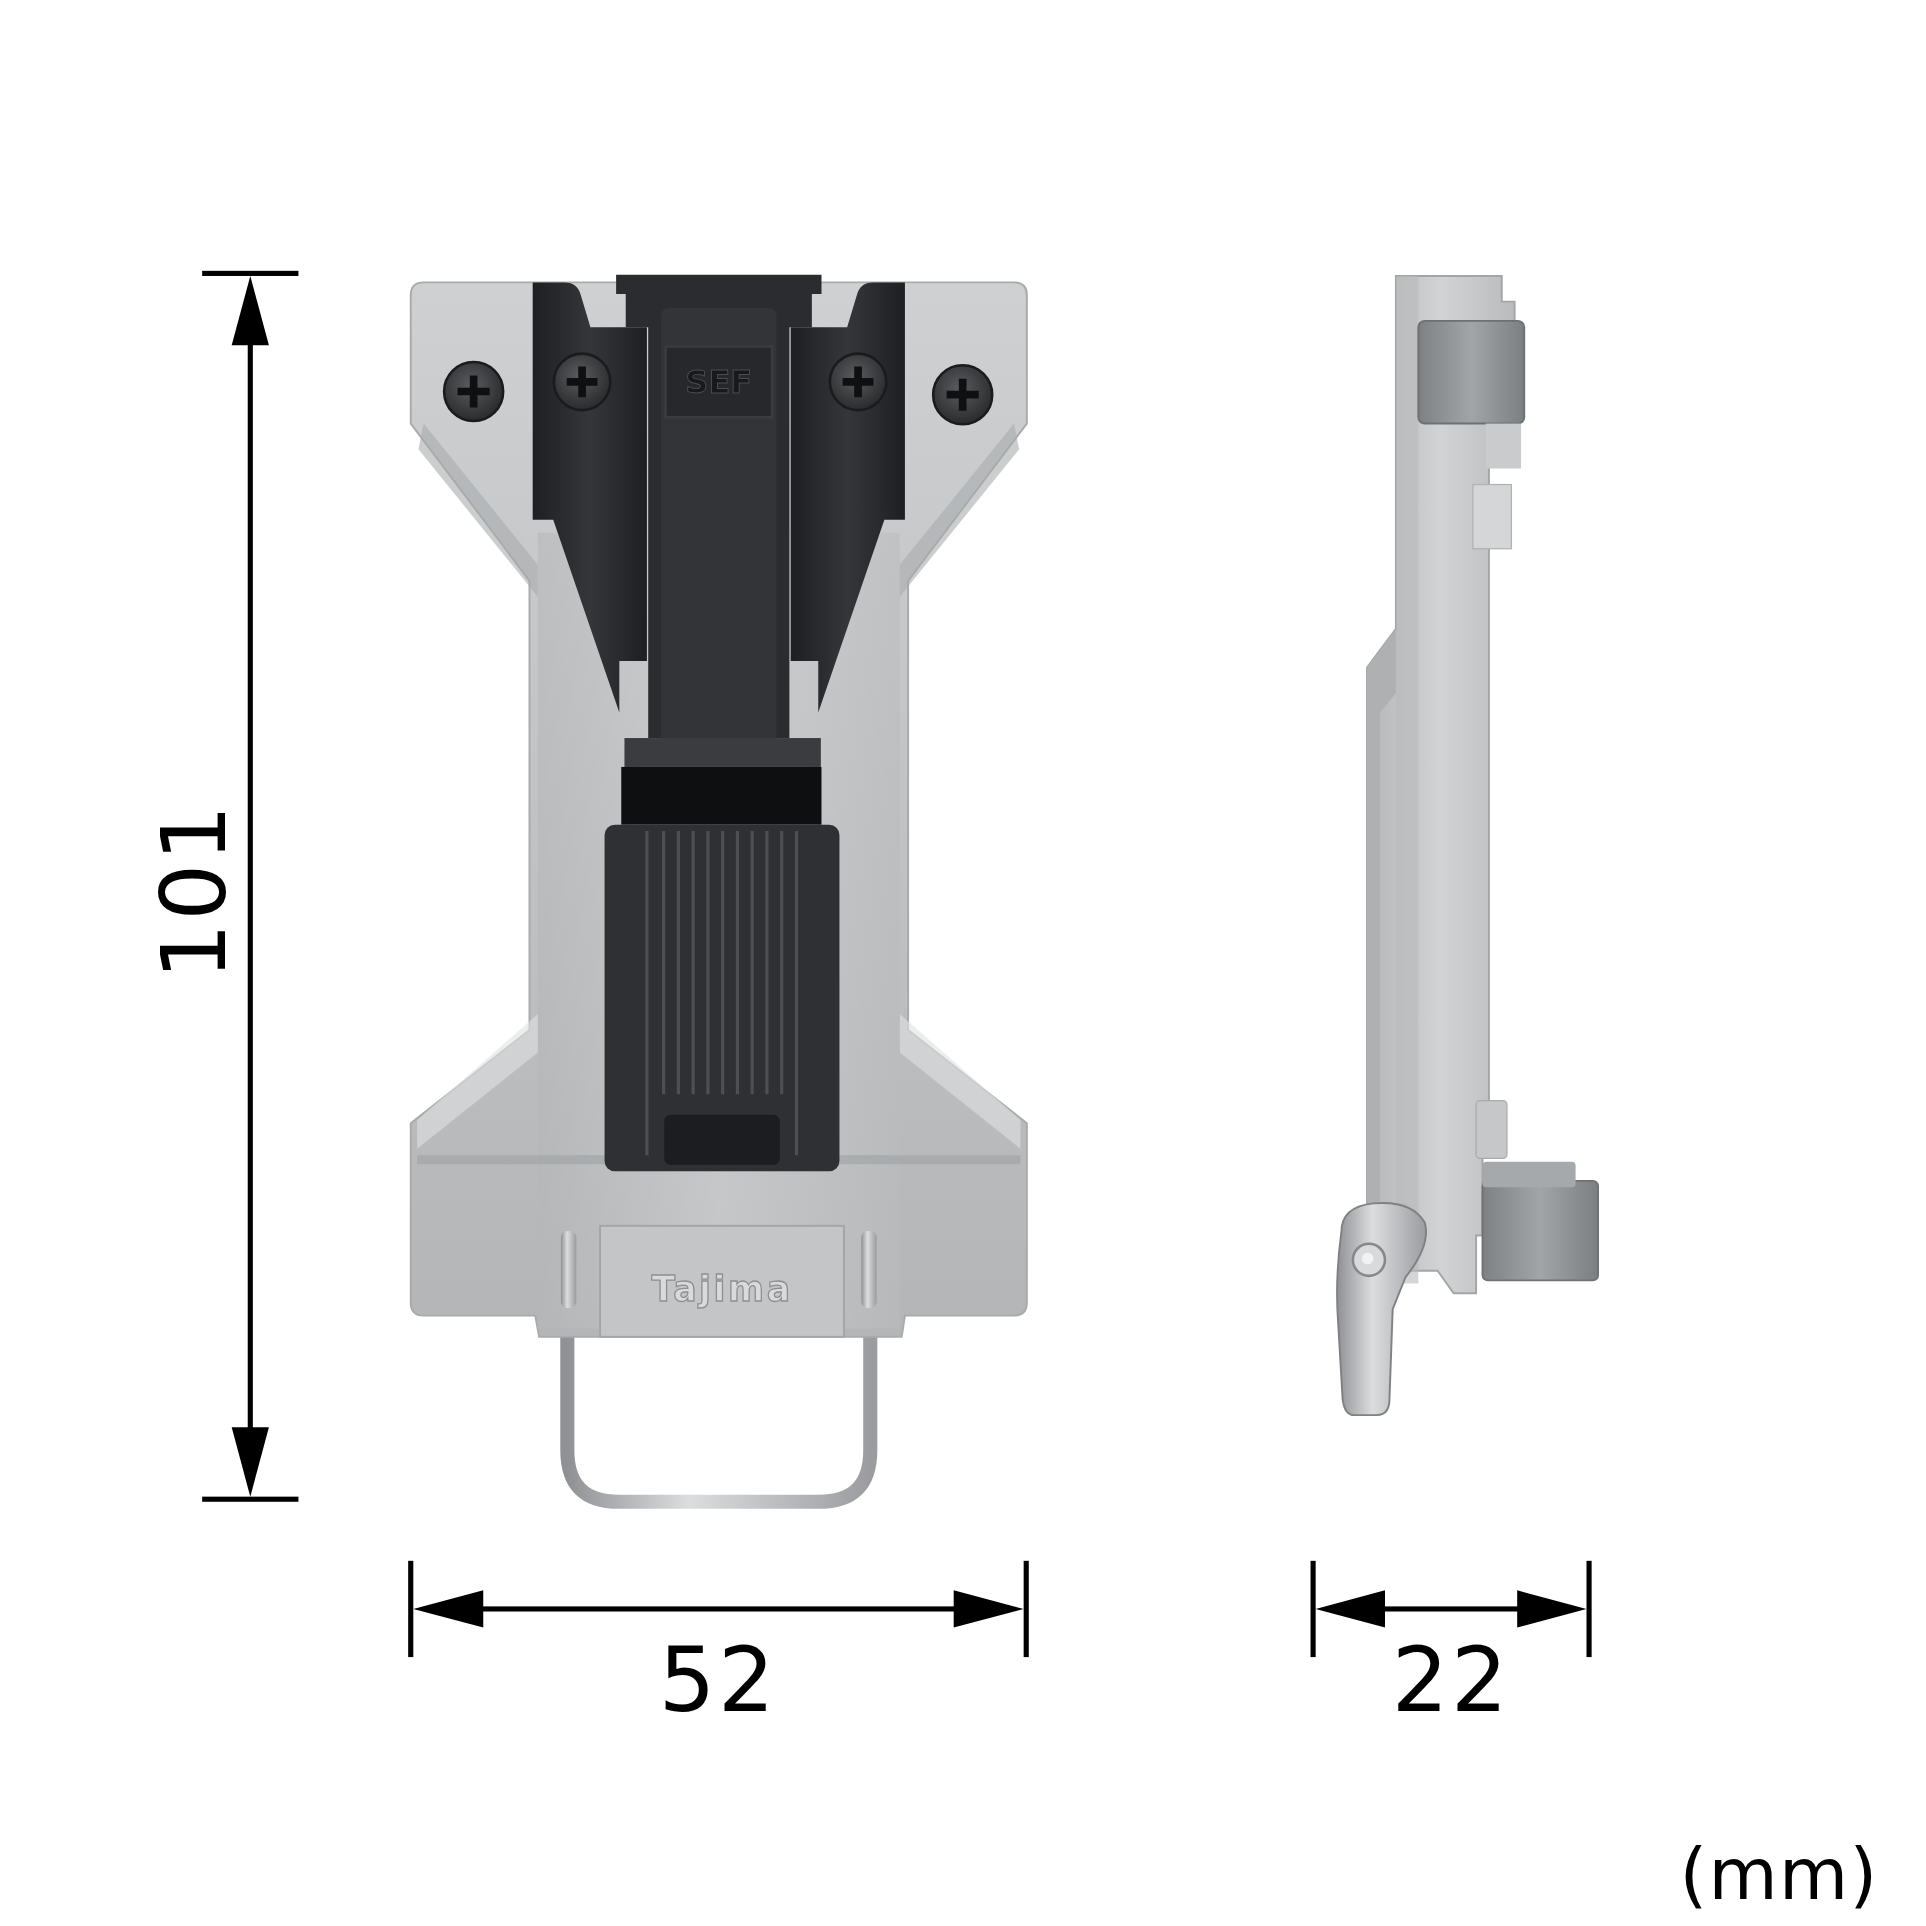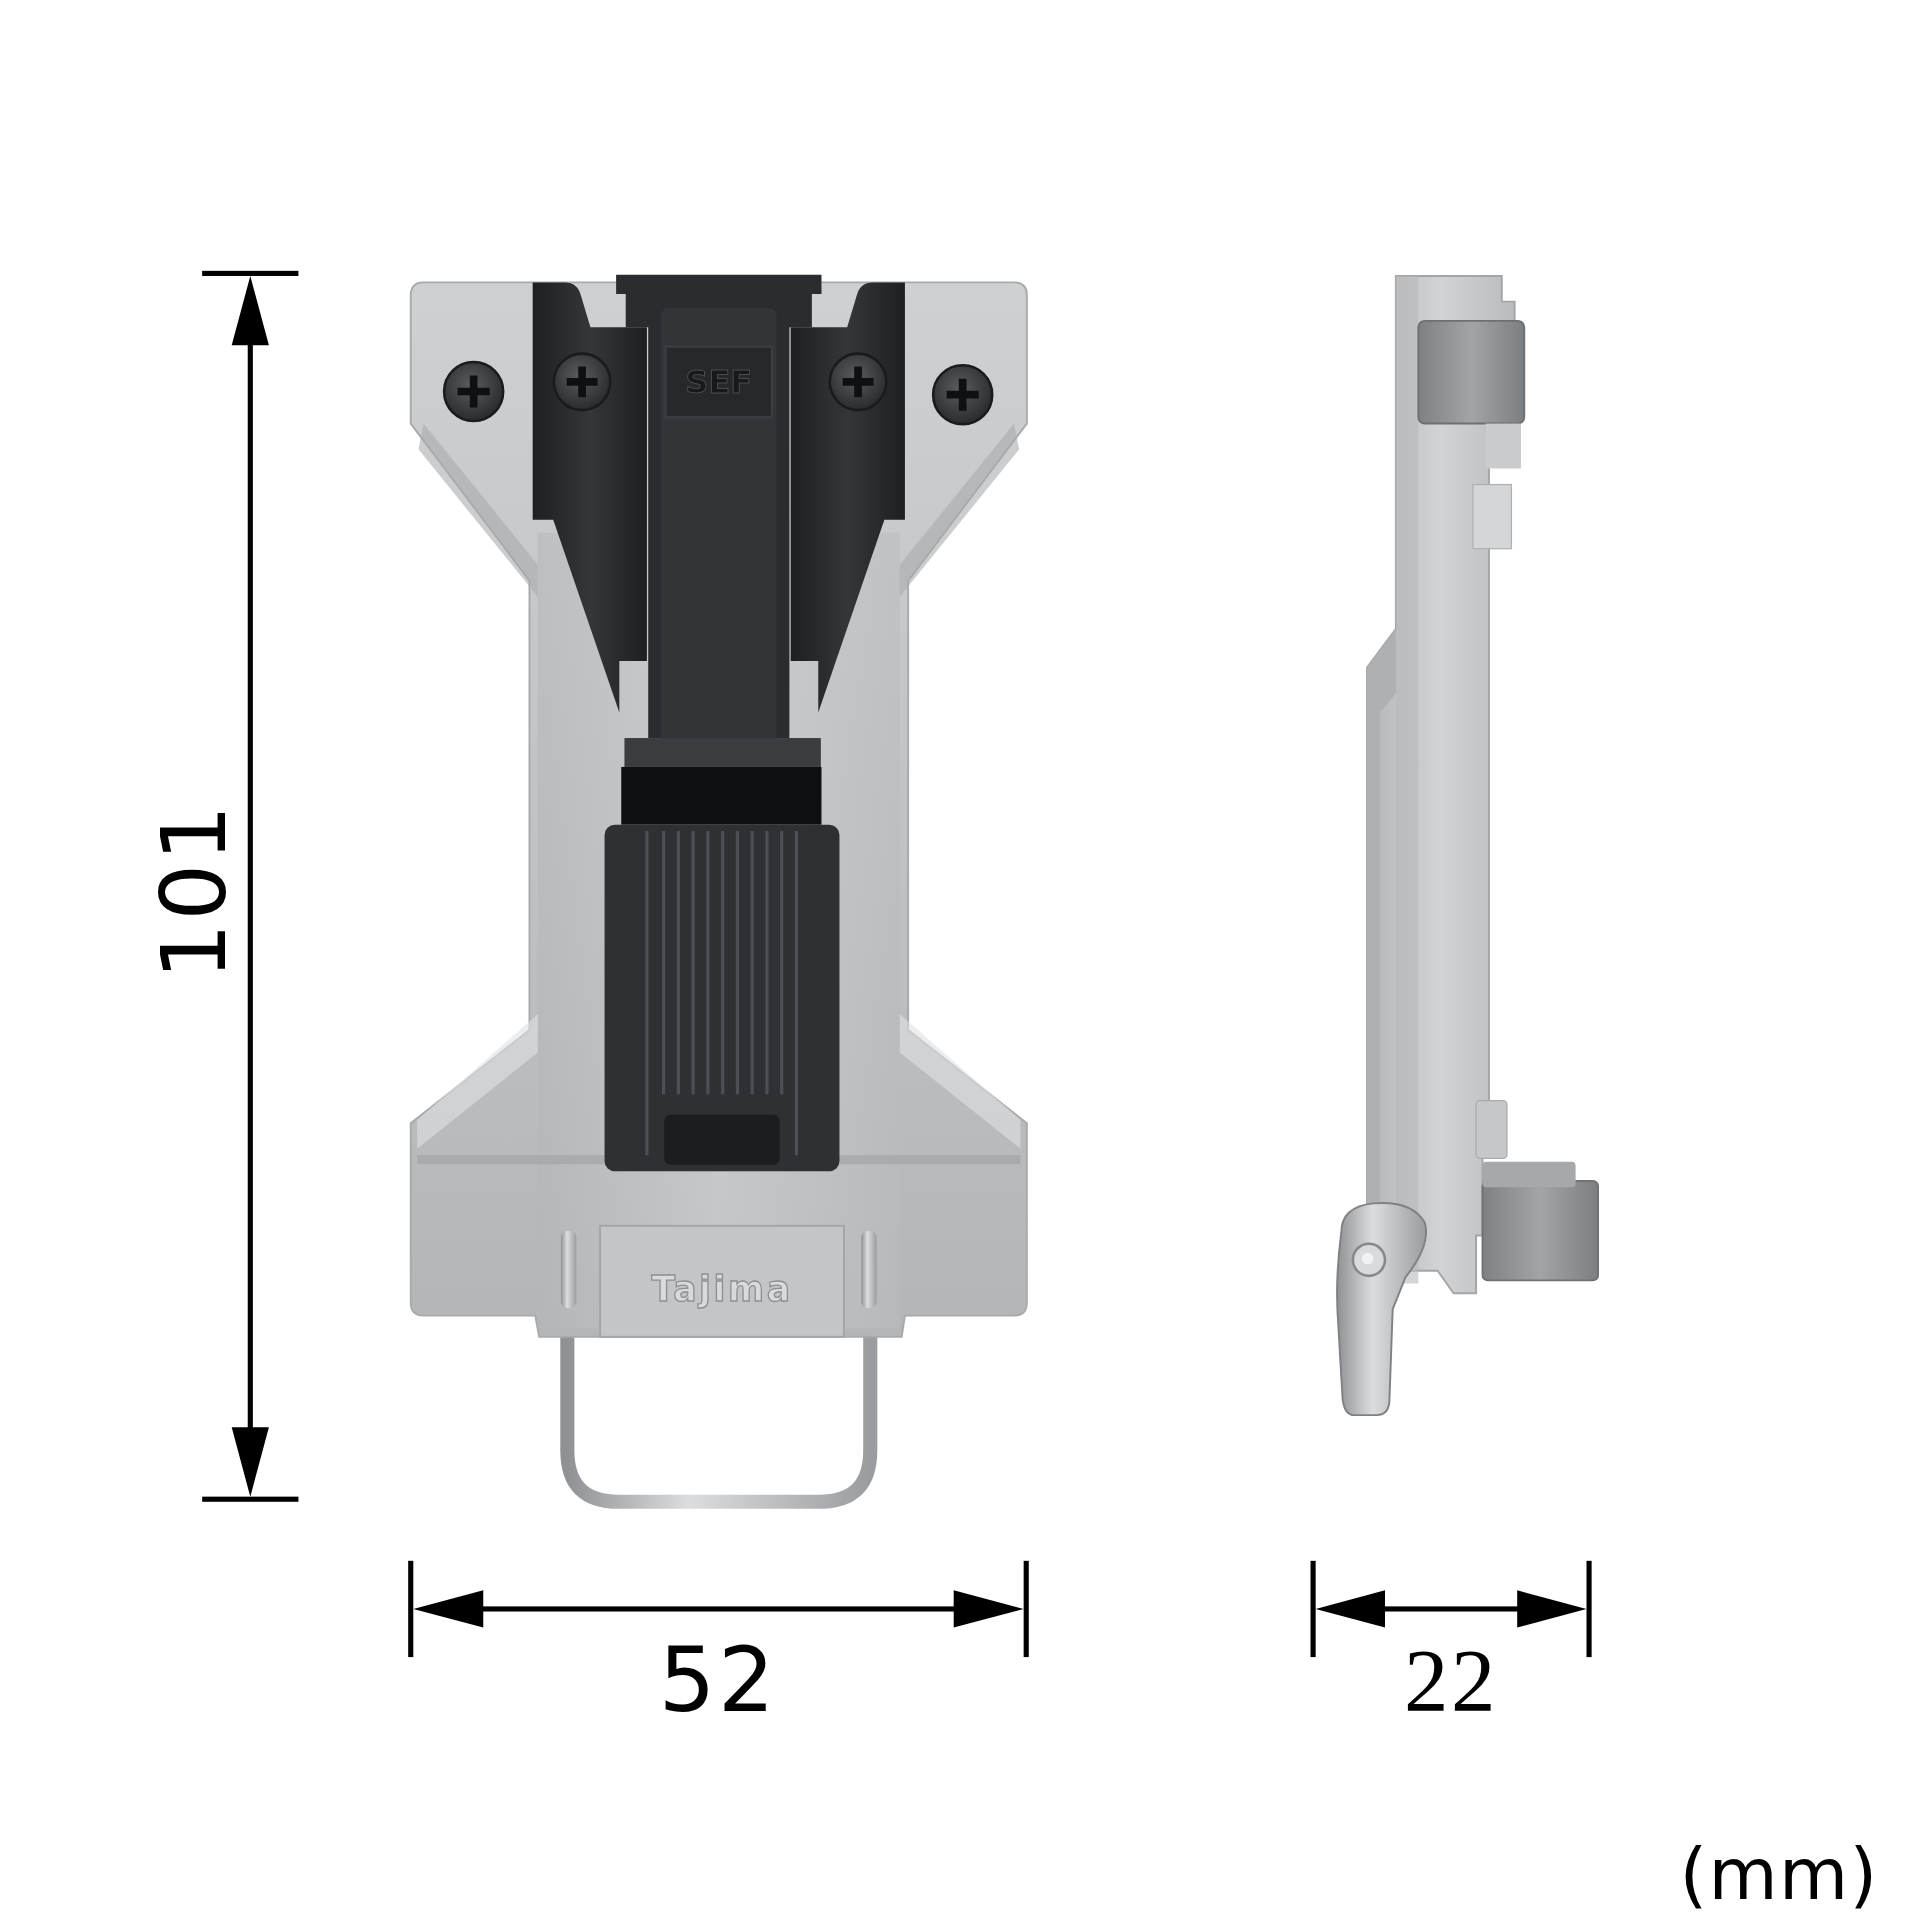"22" .lbl-22 { font-family: Liberation Serif, serif -> none }
